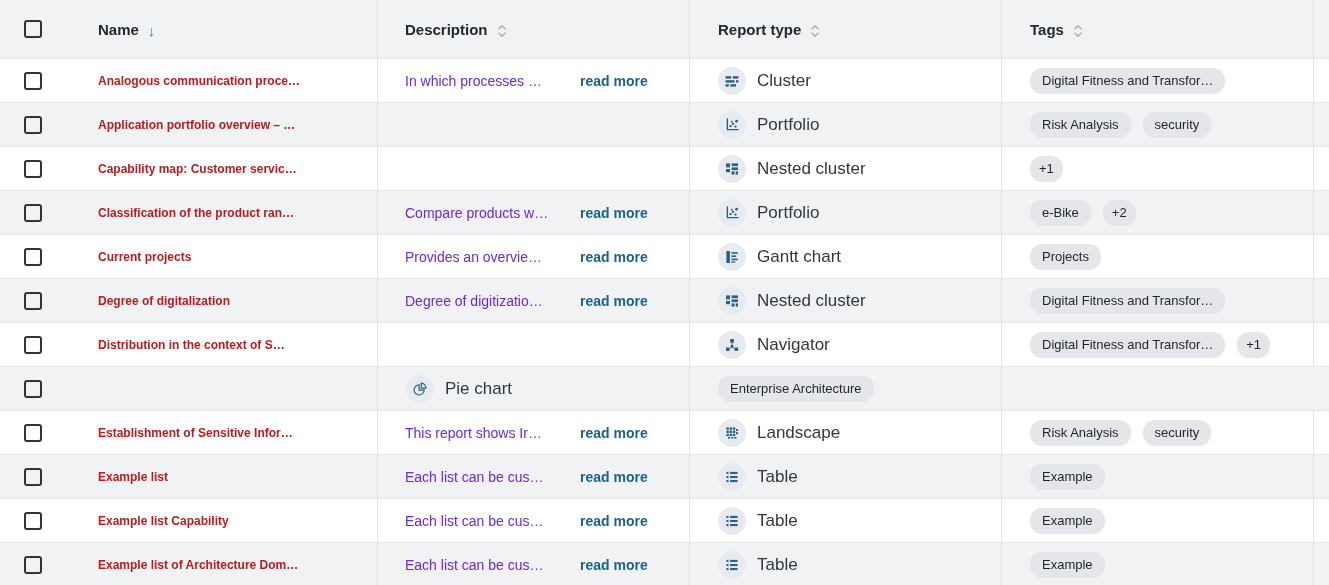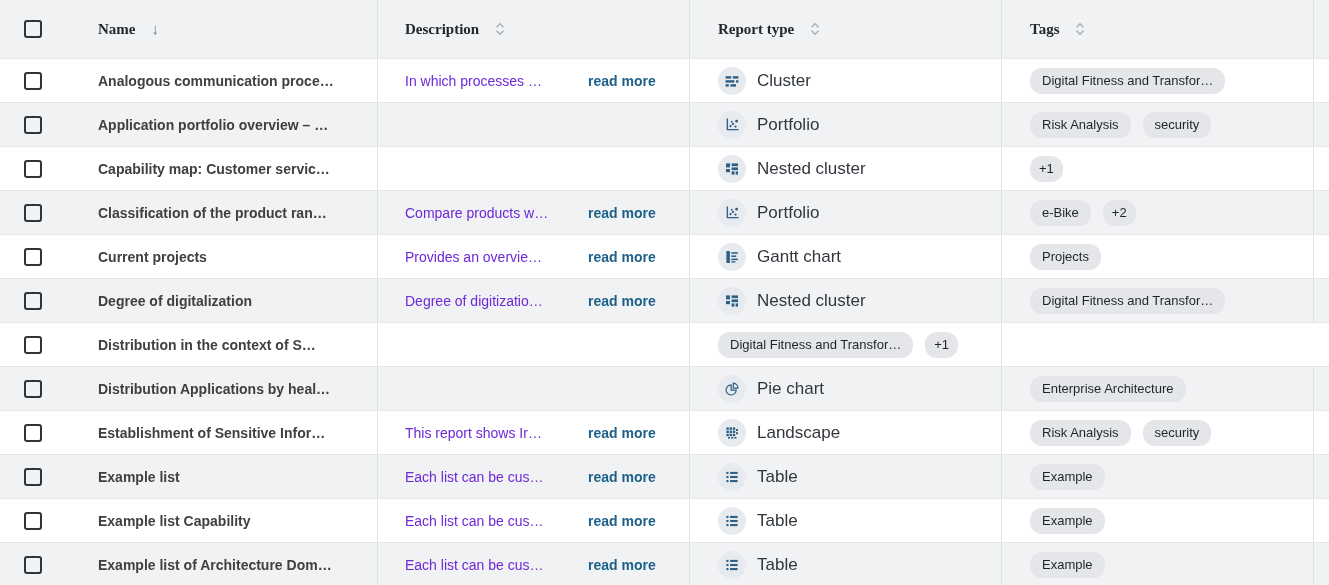"Name" .hdr-flex { align-items: center -> flex-end; font-family: Liberation Serif, serif -> none; gap: 16px -> 9px }
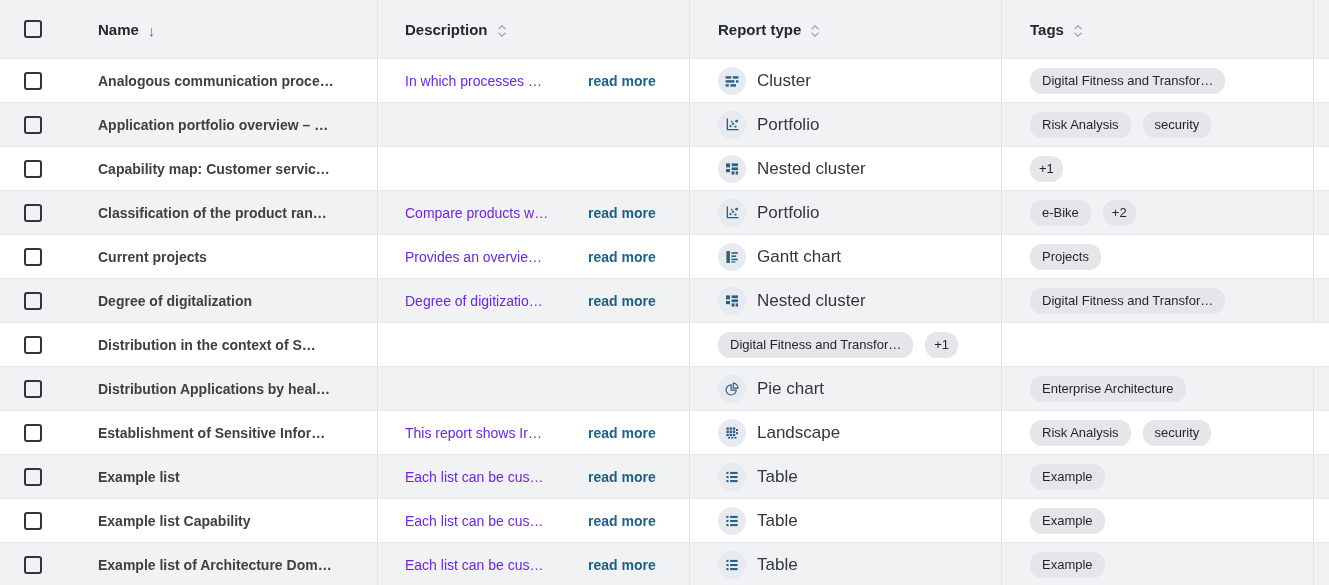"Analogous communication proce…" .name-link { color: #404040 -> #b91c1c; font-size: 14px -> 12px }
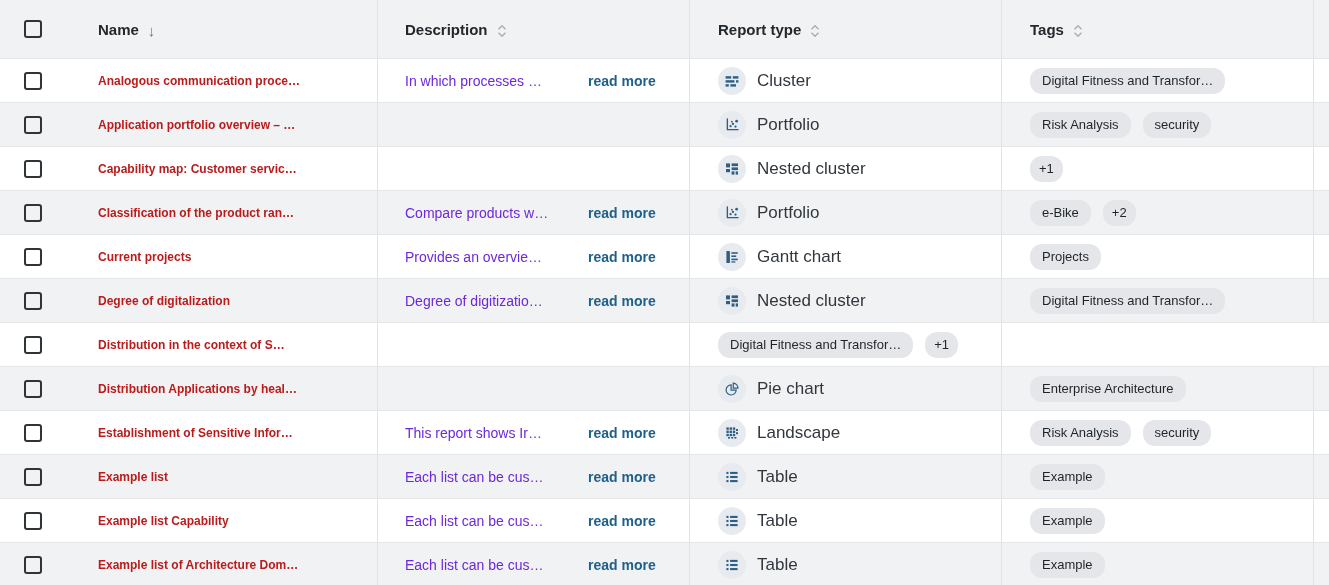"read more" .read-more { margin-left: 25px -> 17px }
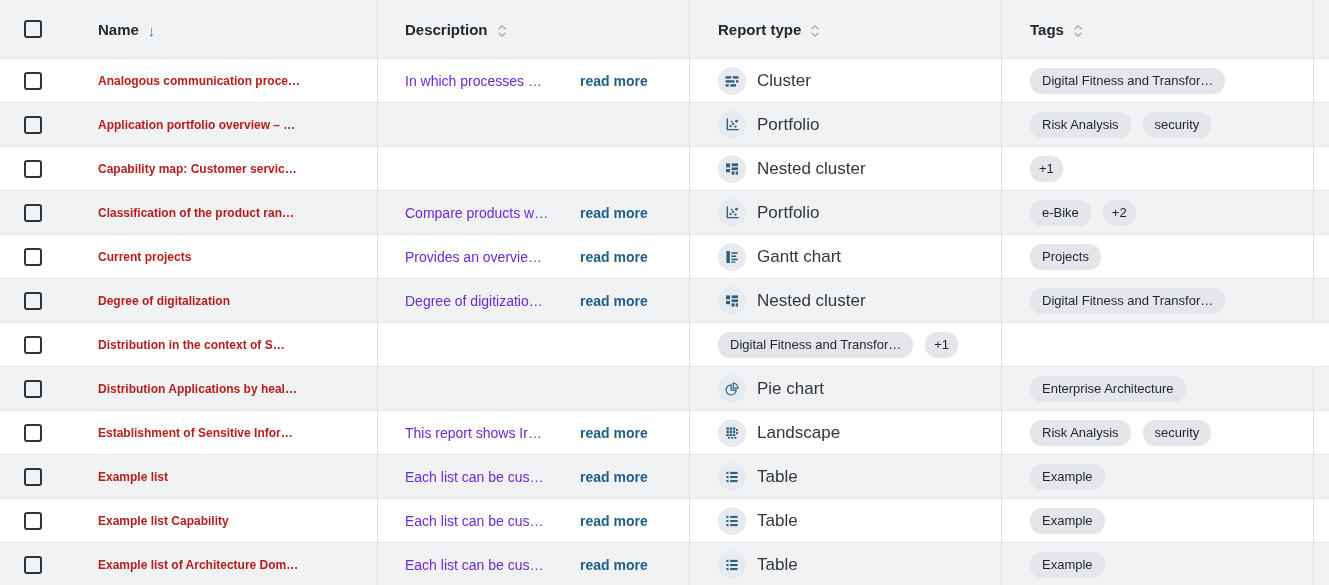"Navigator" div.cell { html: none -> <div> <span> <svg> <path></path> <rect></rect> <rect></rect> <rect></rect> <circle></circle> </svg> </span> <span>Navigator</span> </div> }
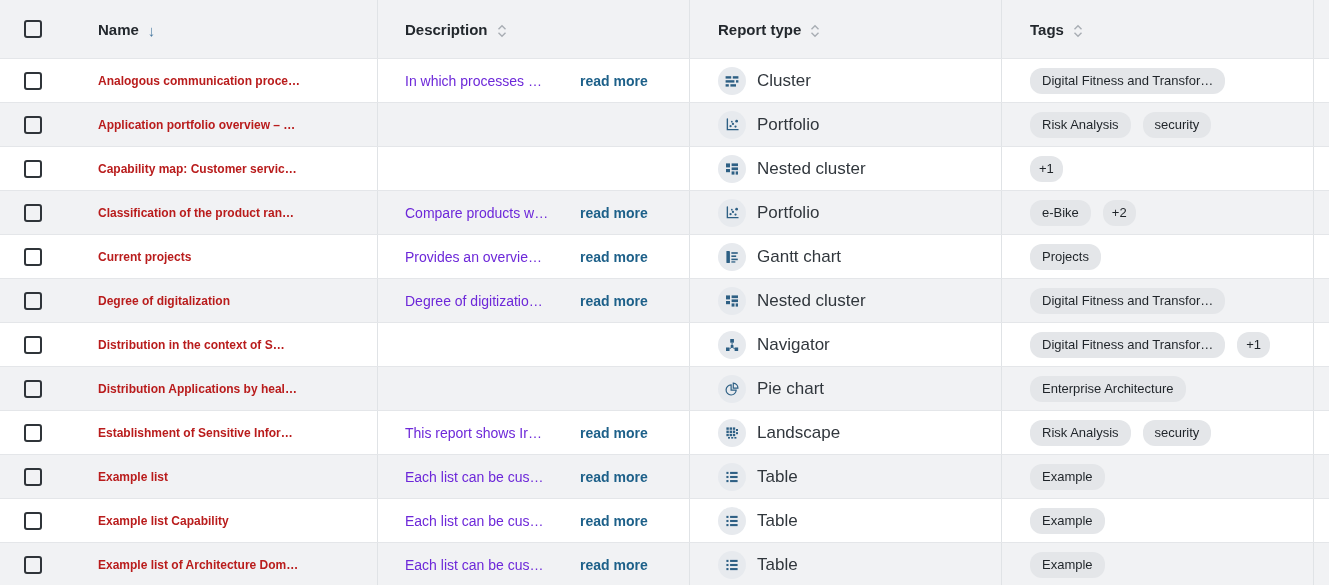"Distribution Applications by heal…" div.cell { html: <div> <a>Distribution Applications by heal…</a> </div> -> none }
